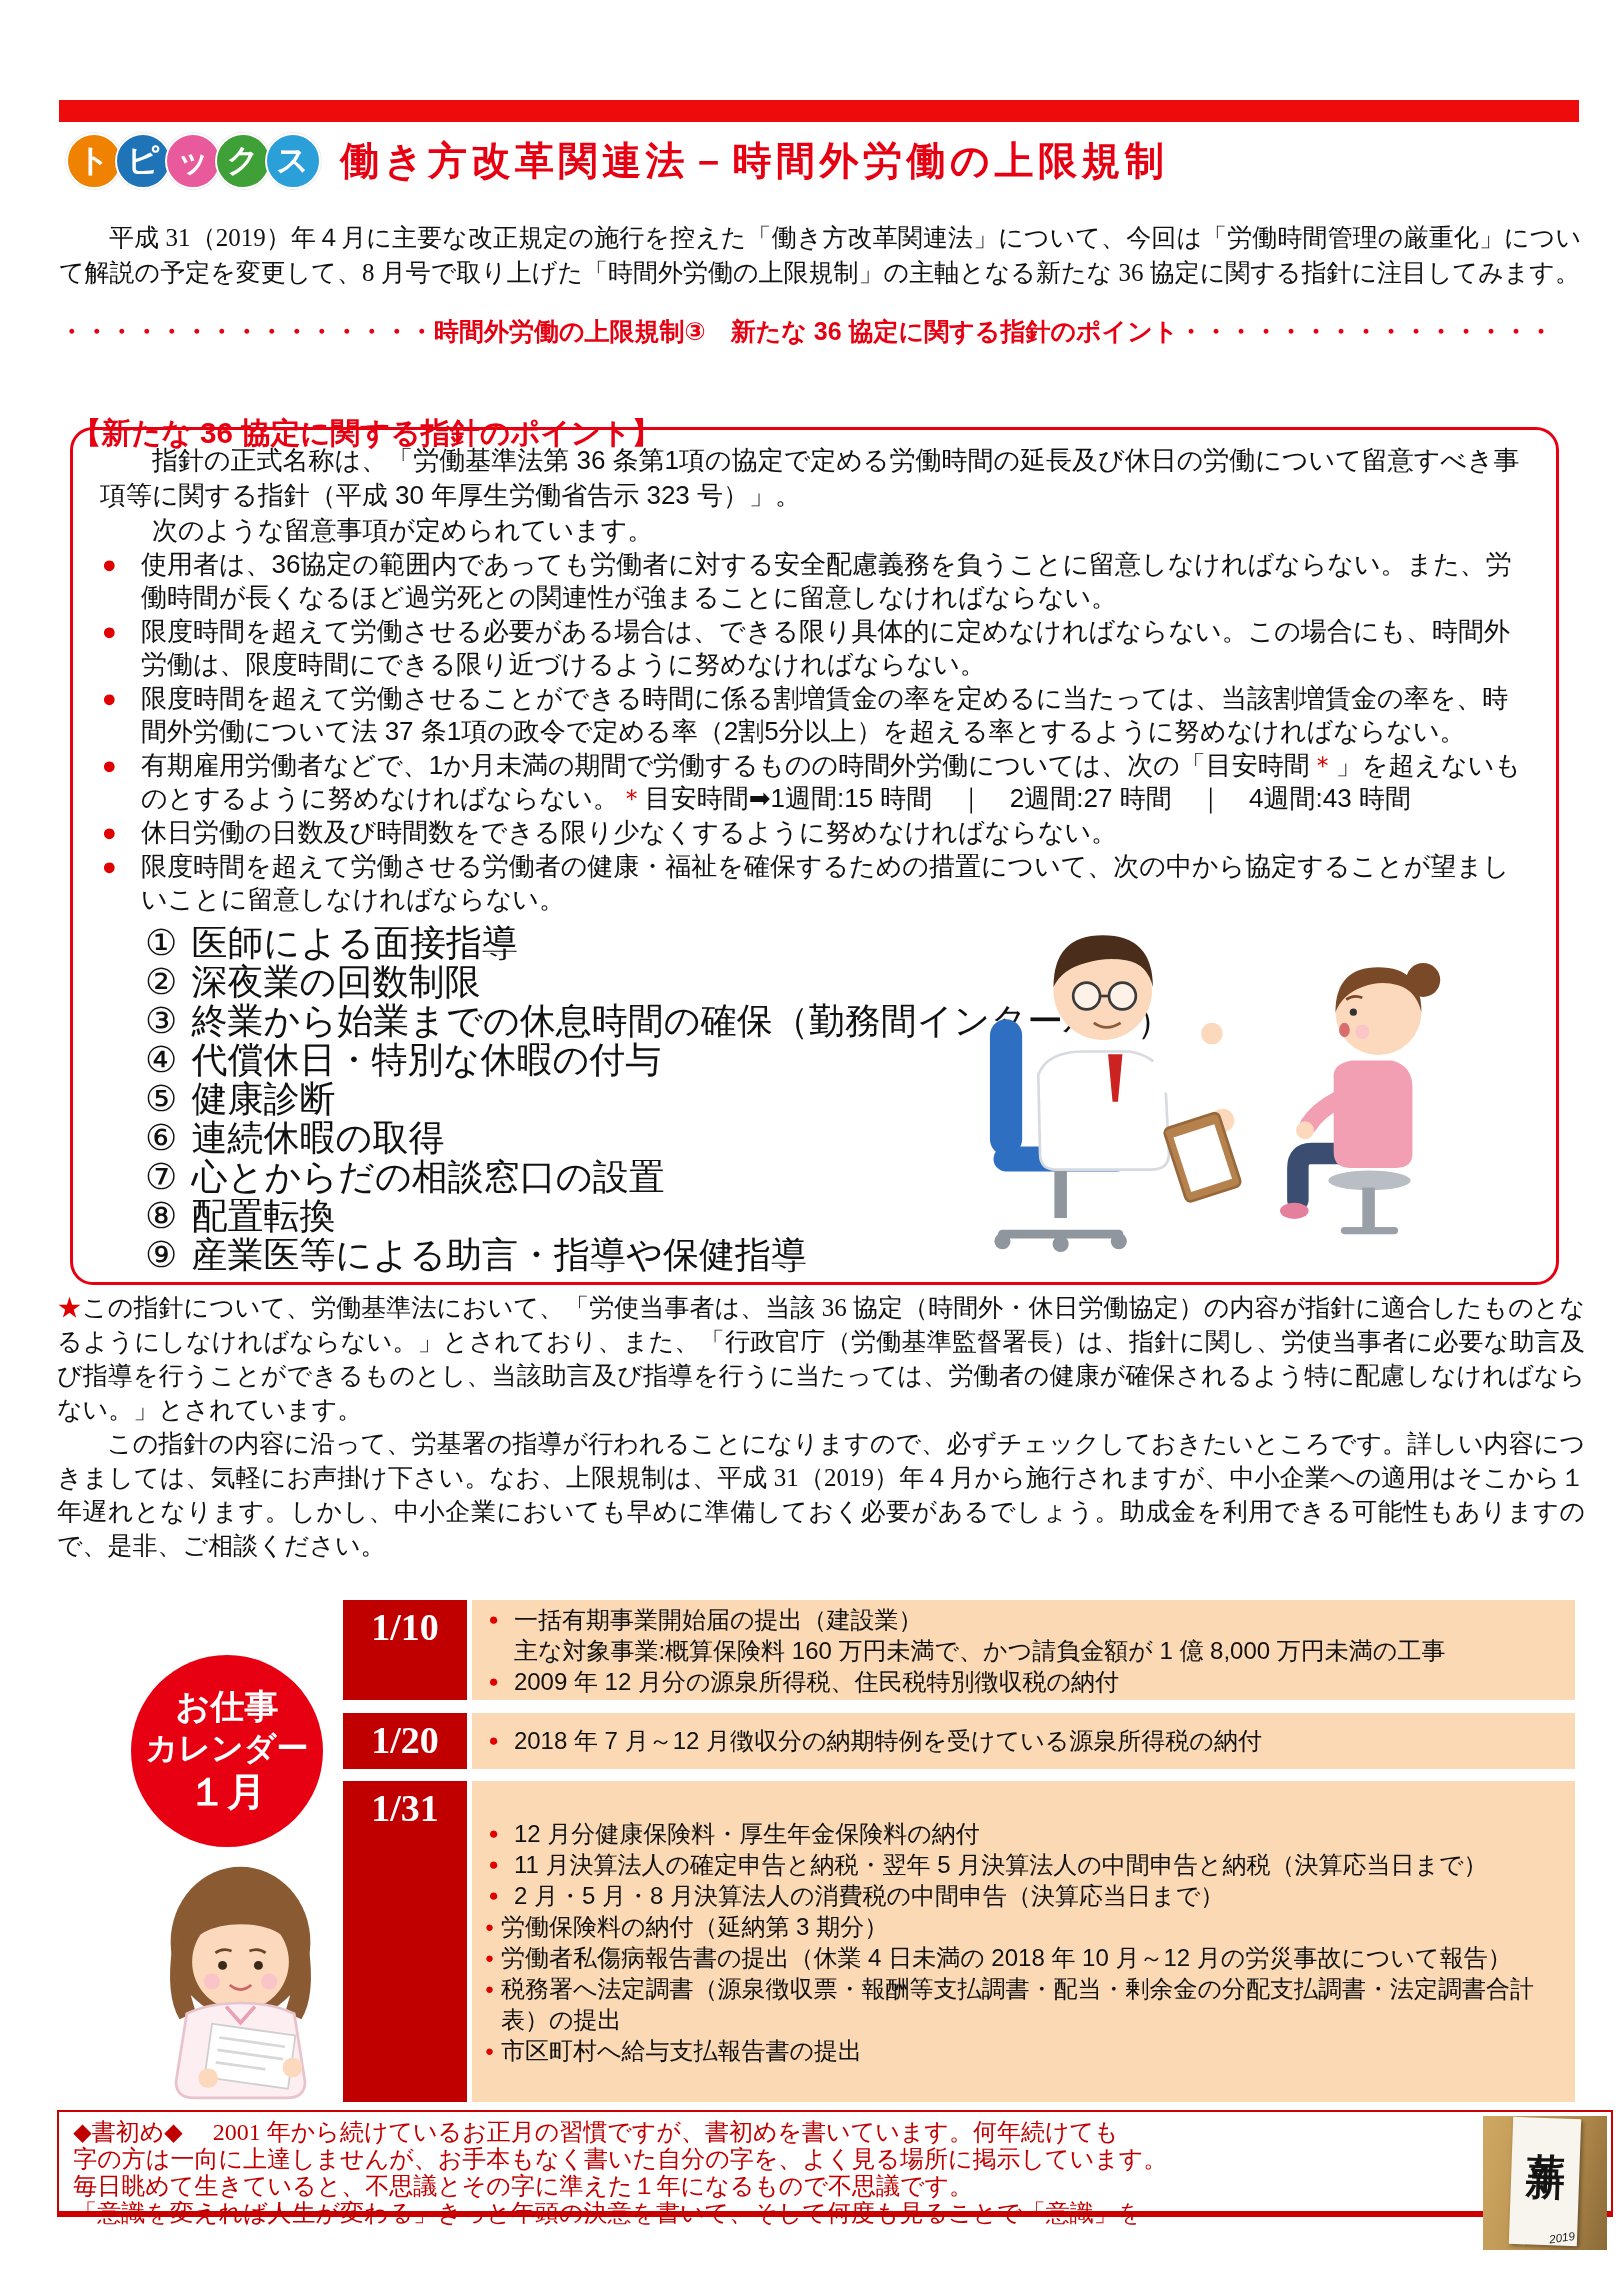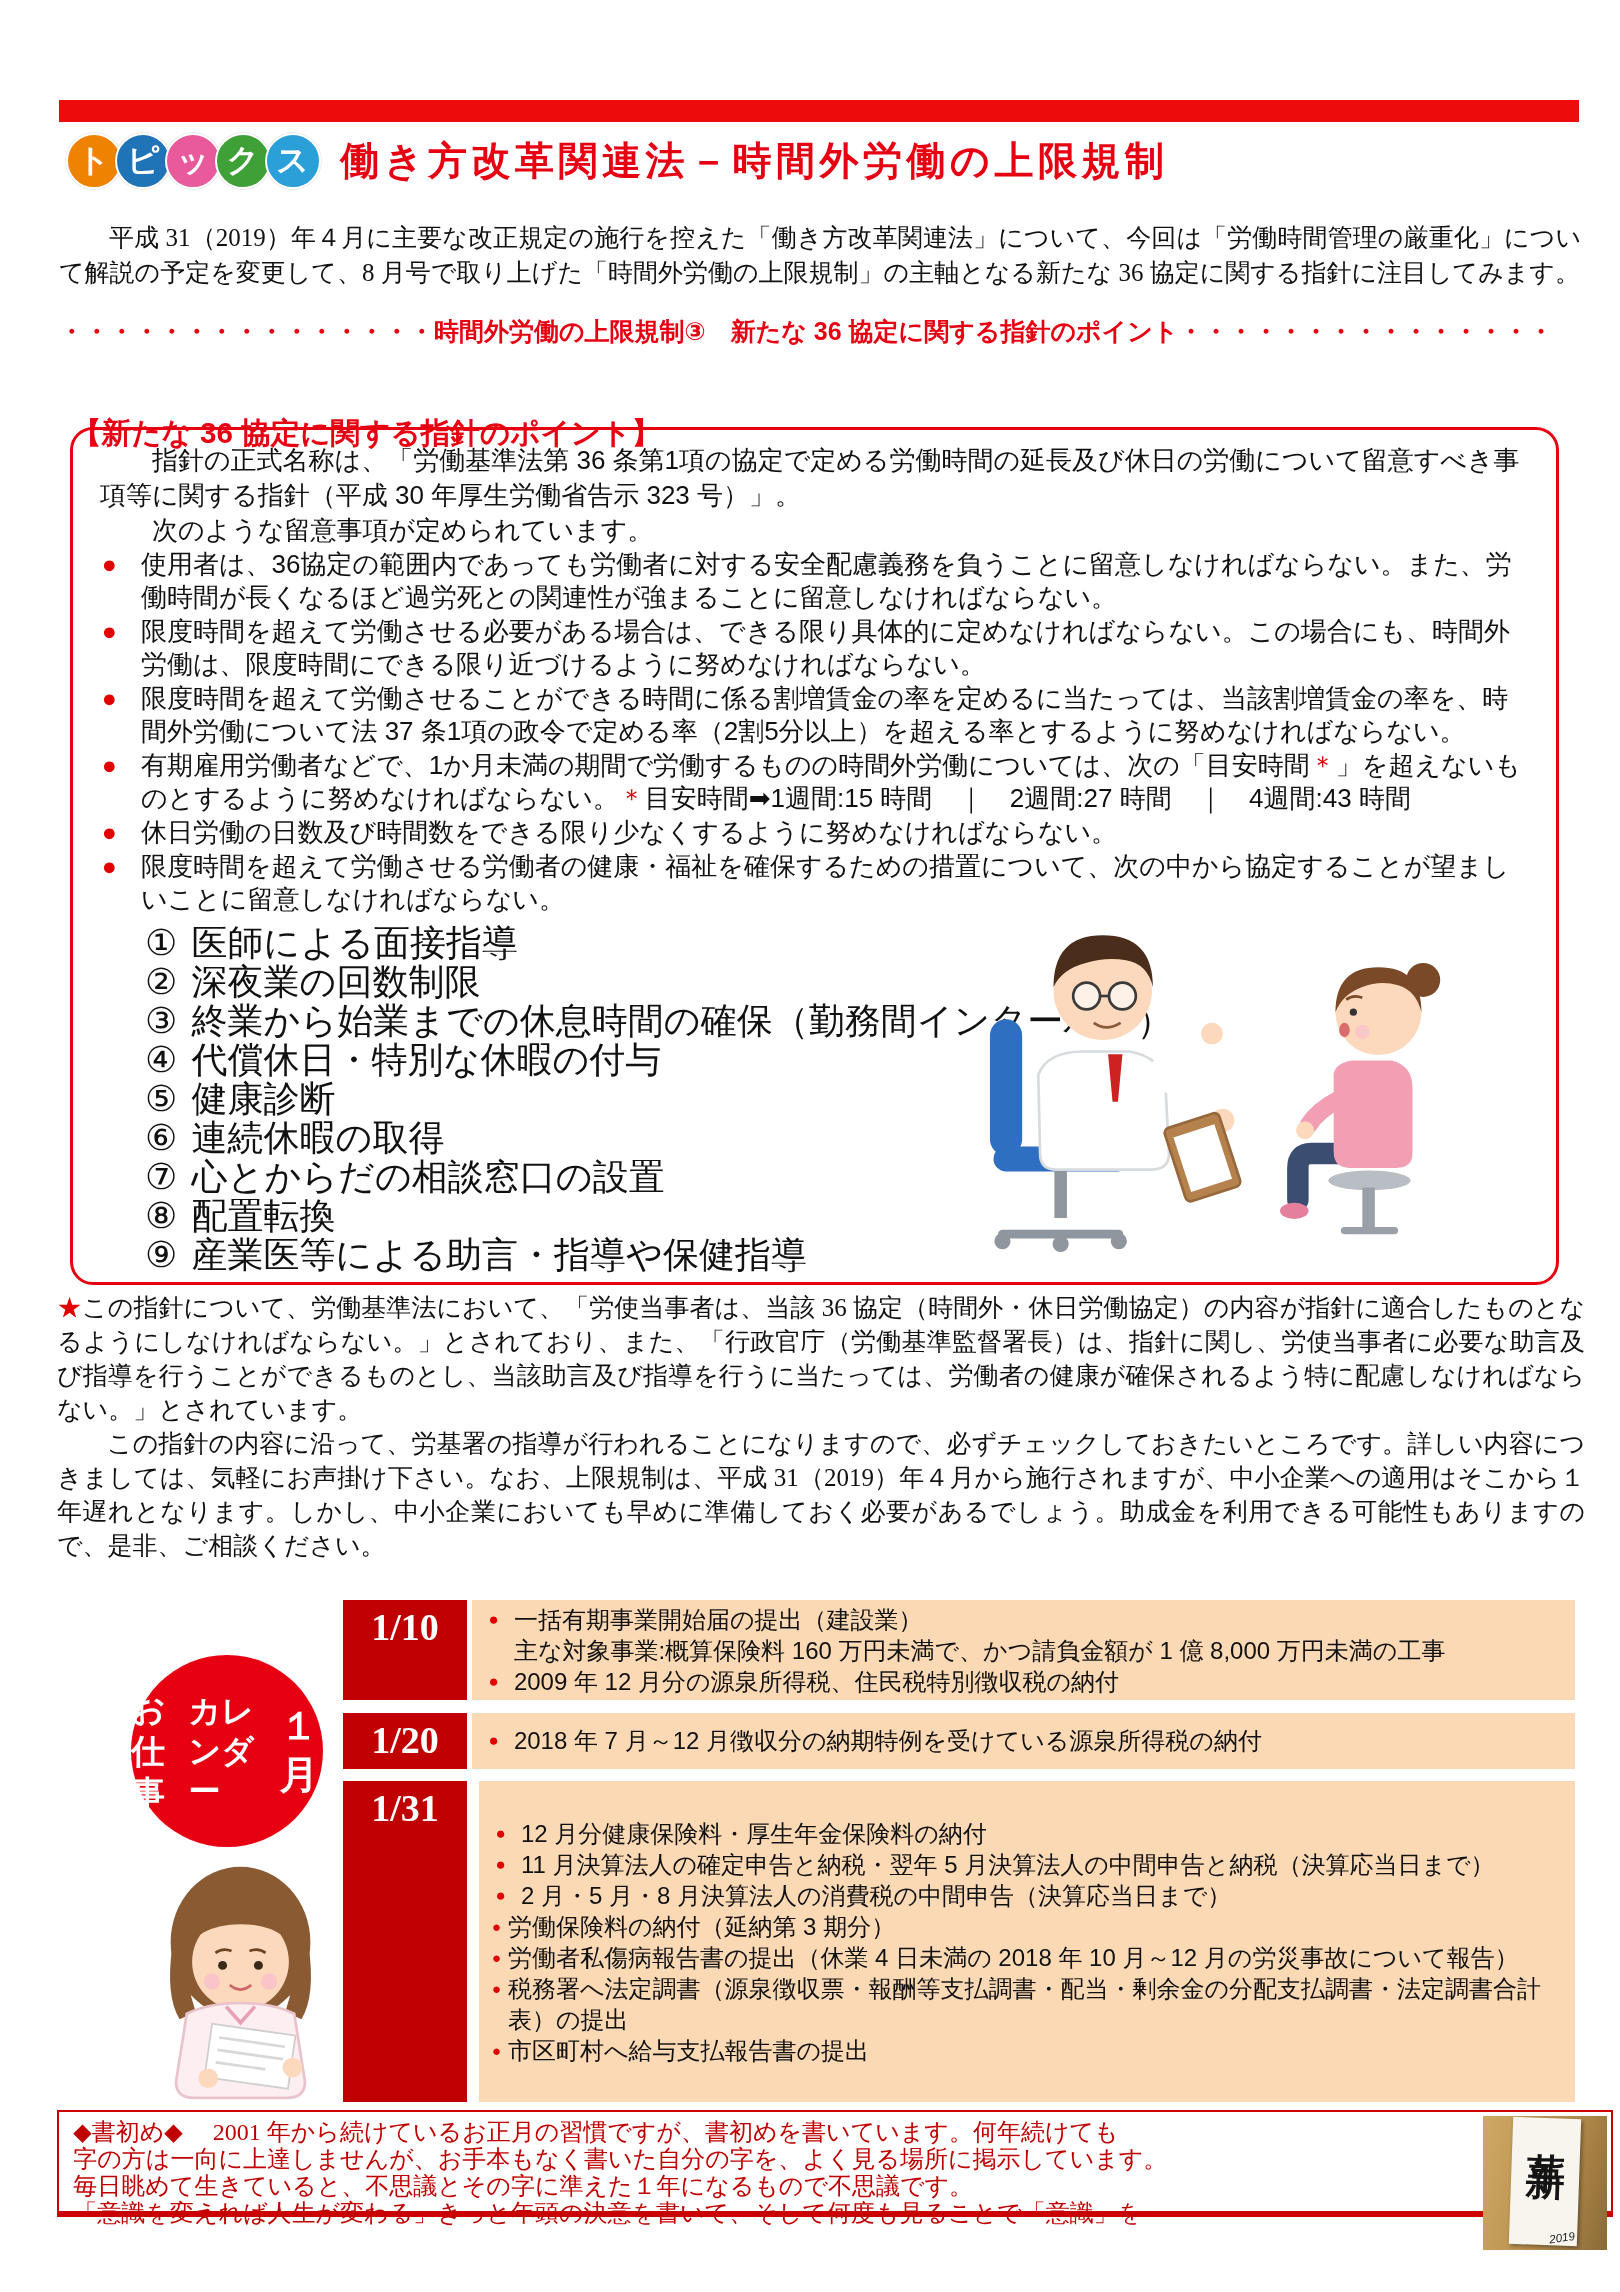"お仕事" .cal-badge { flex-direction: row -> column }
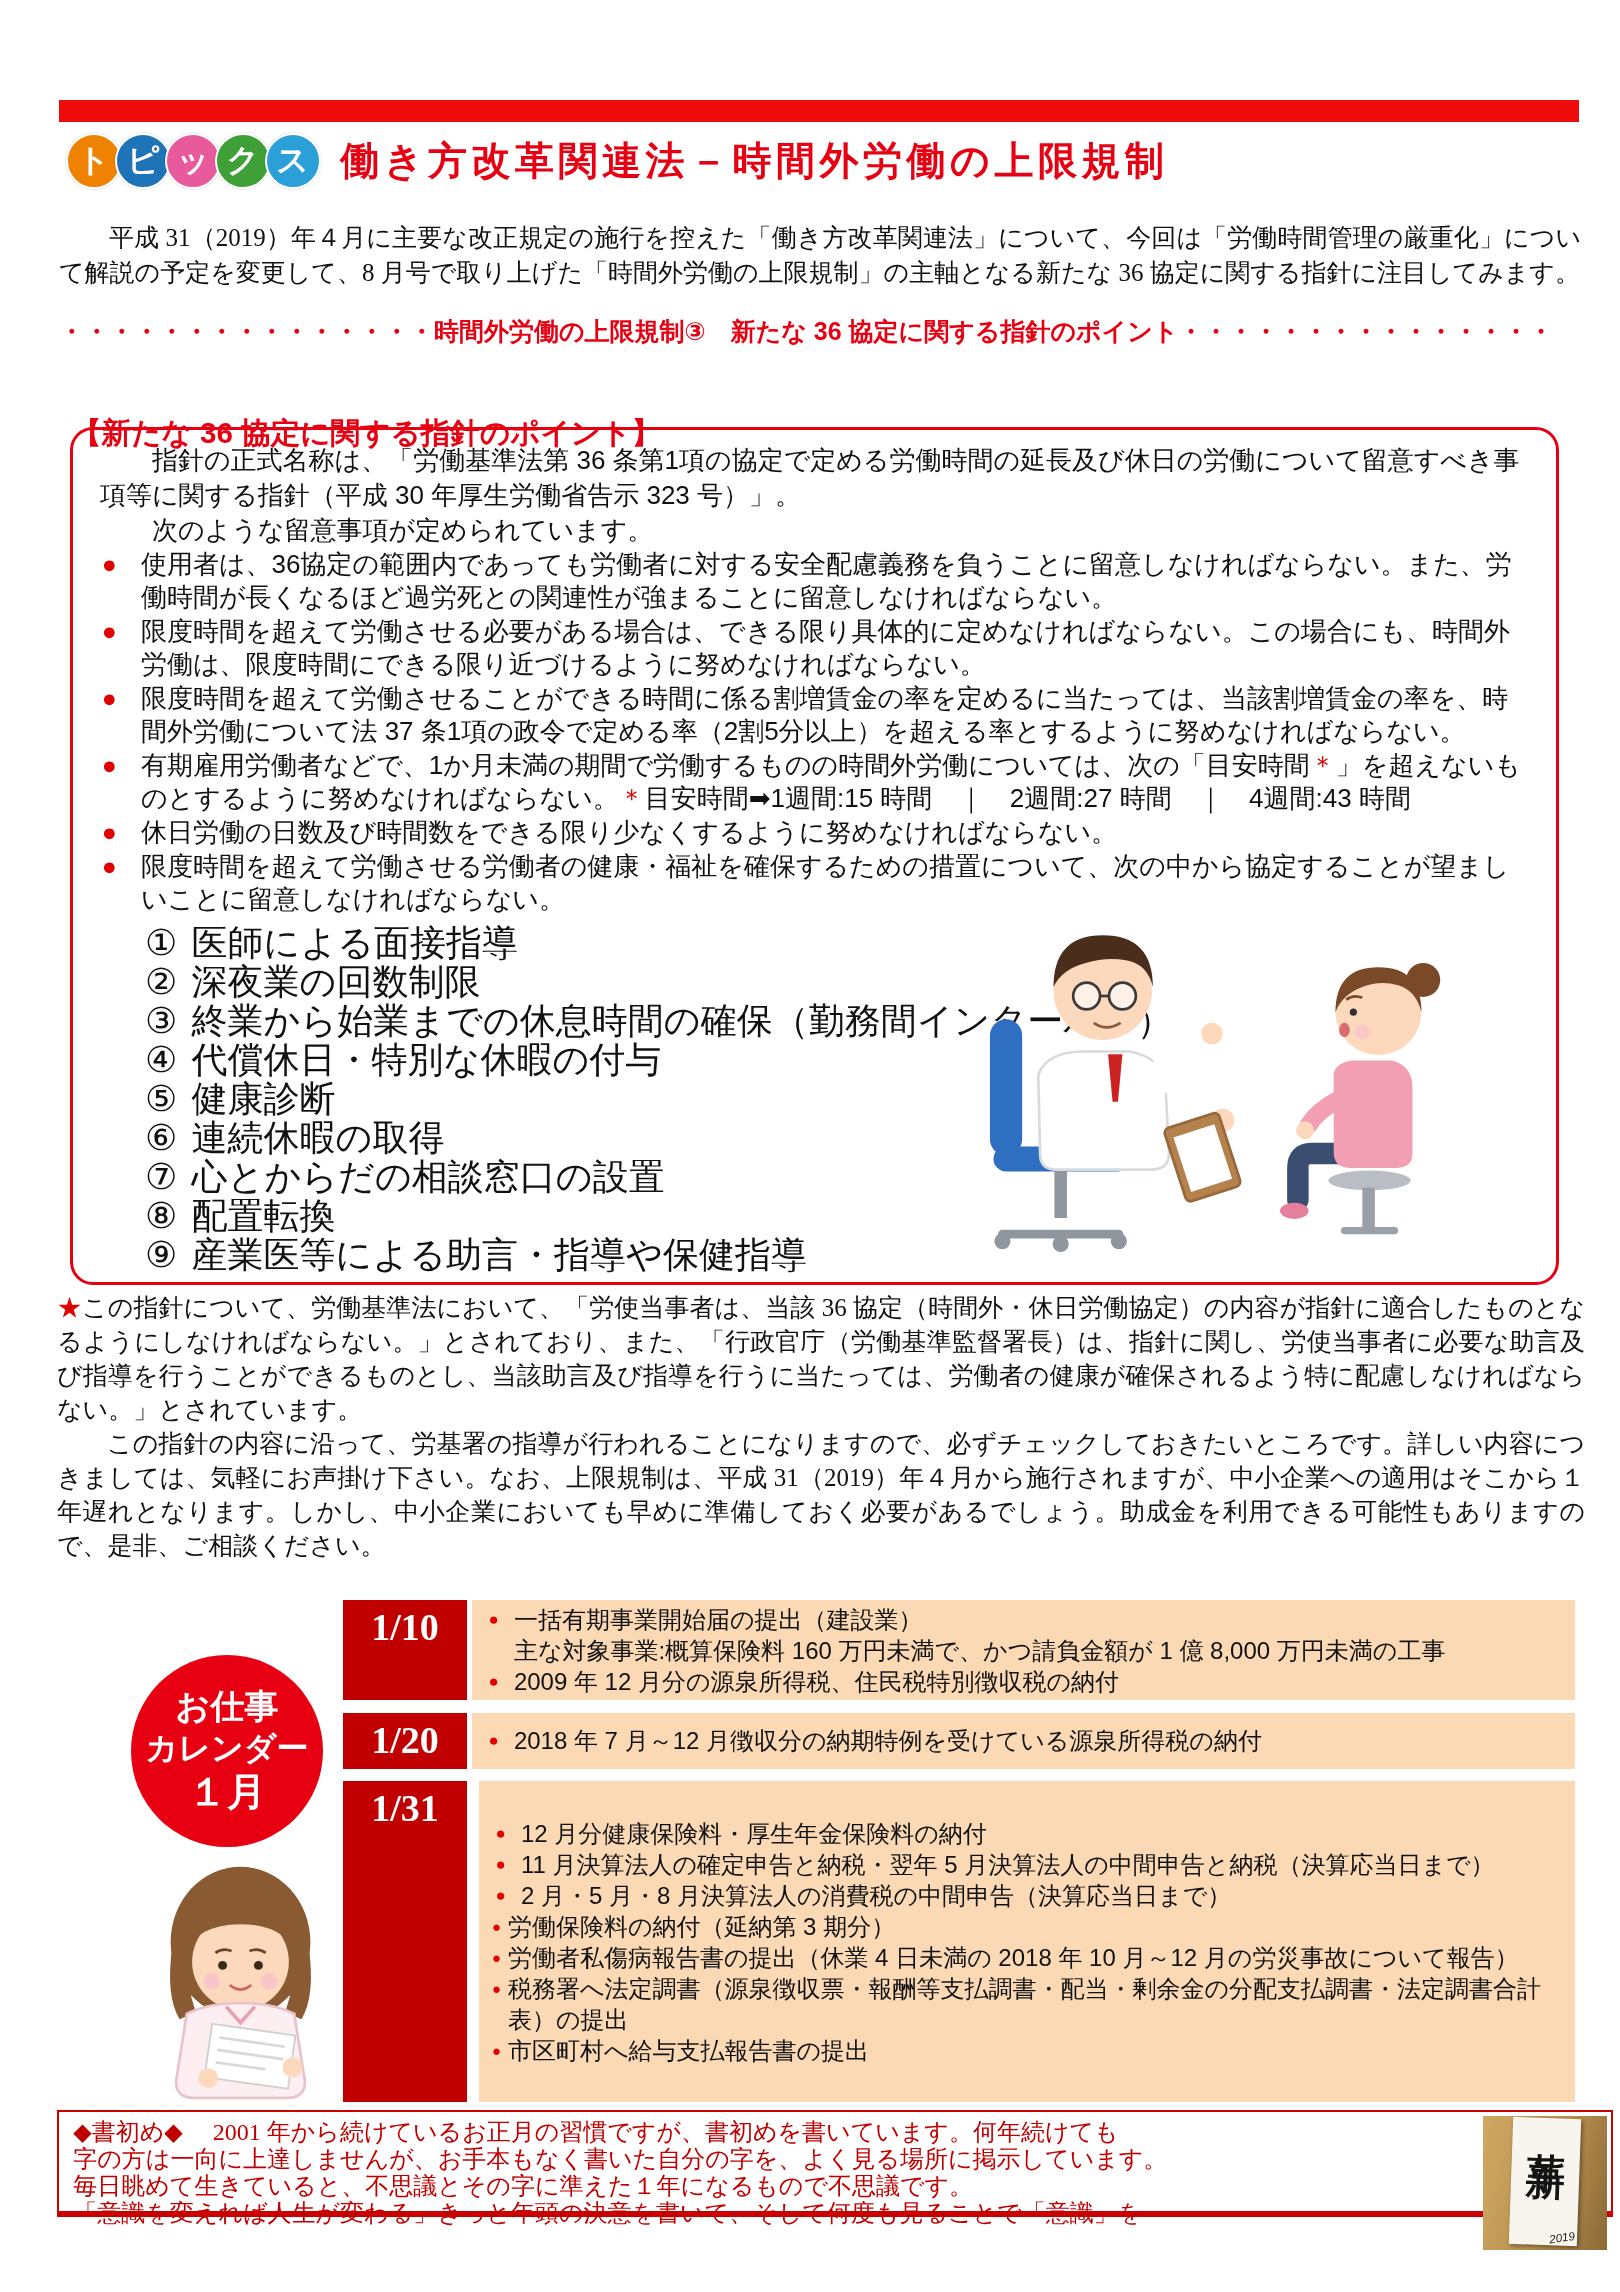"1/31" .row-3 { gap: 7px -> none }
